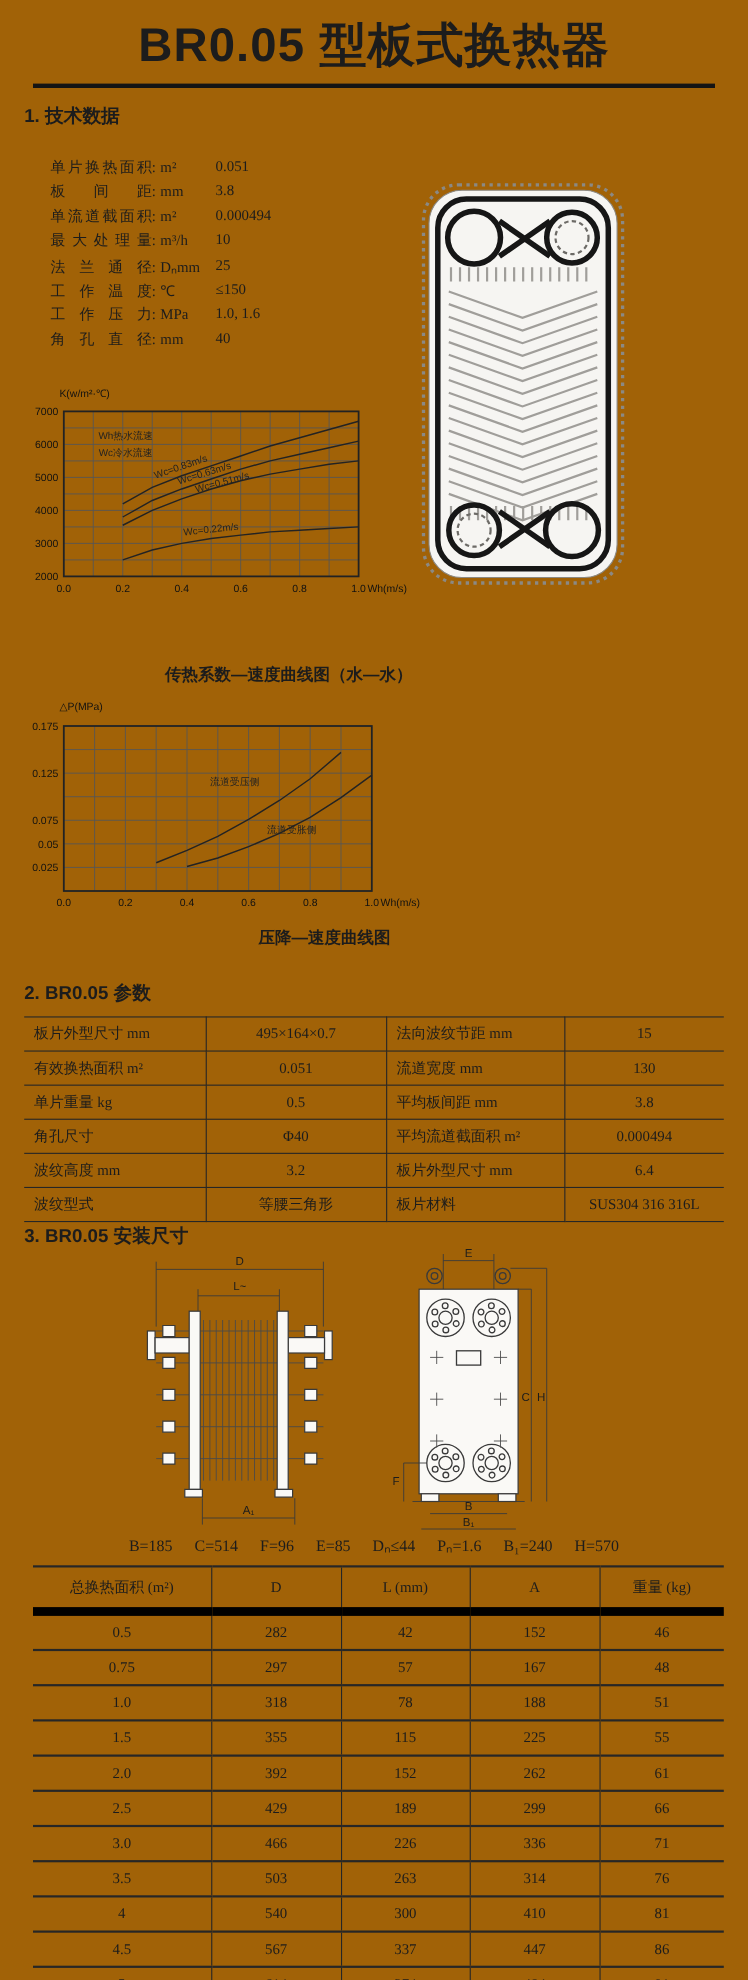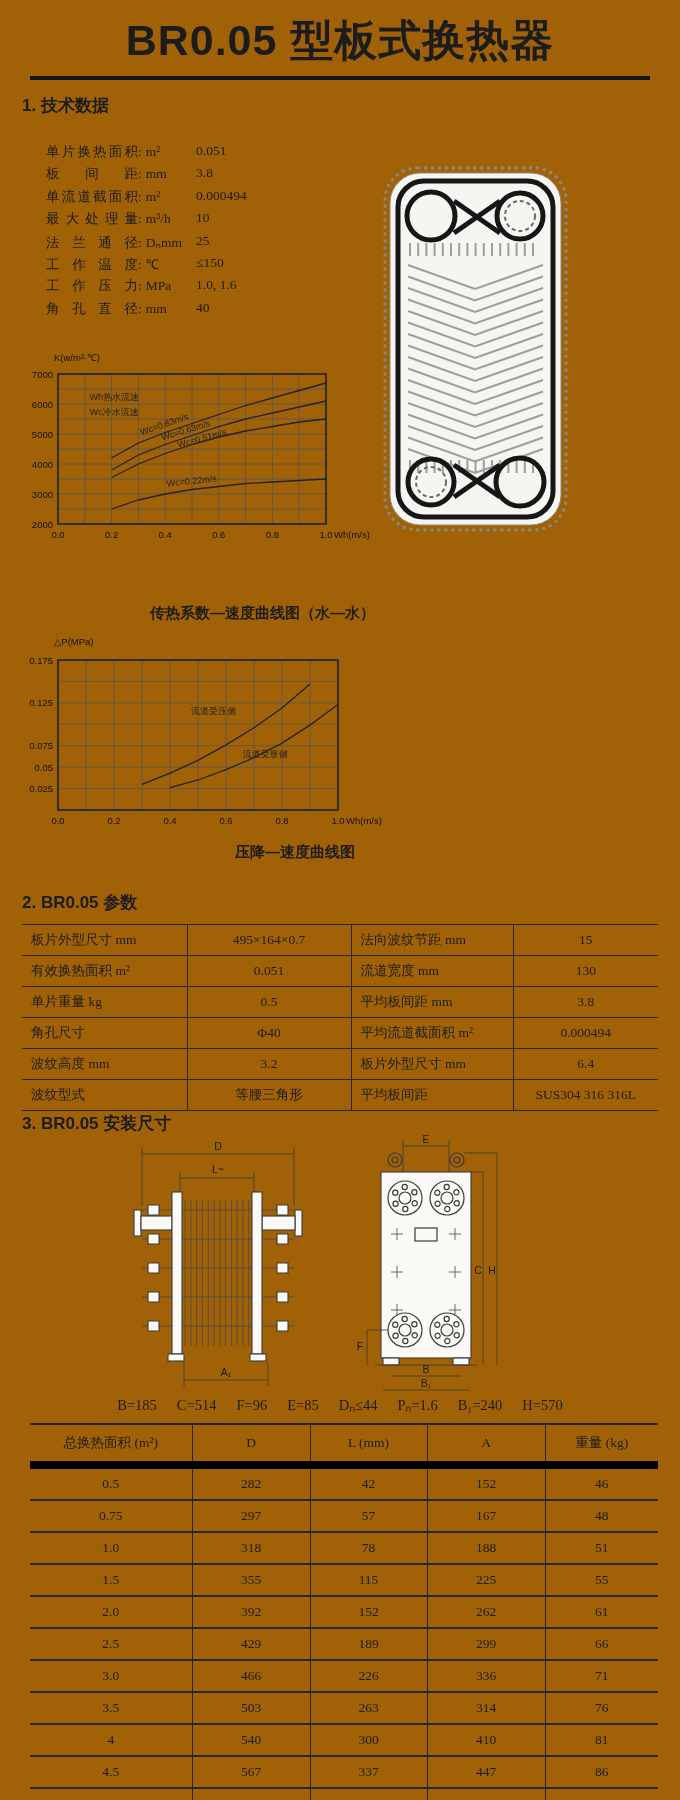"平均板间距" td.l { text: 平均板间距 -> 板片材料 }
